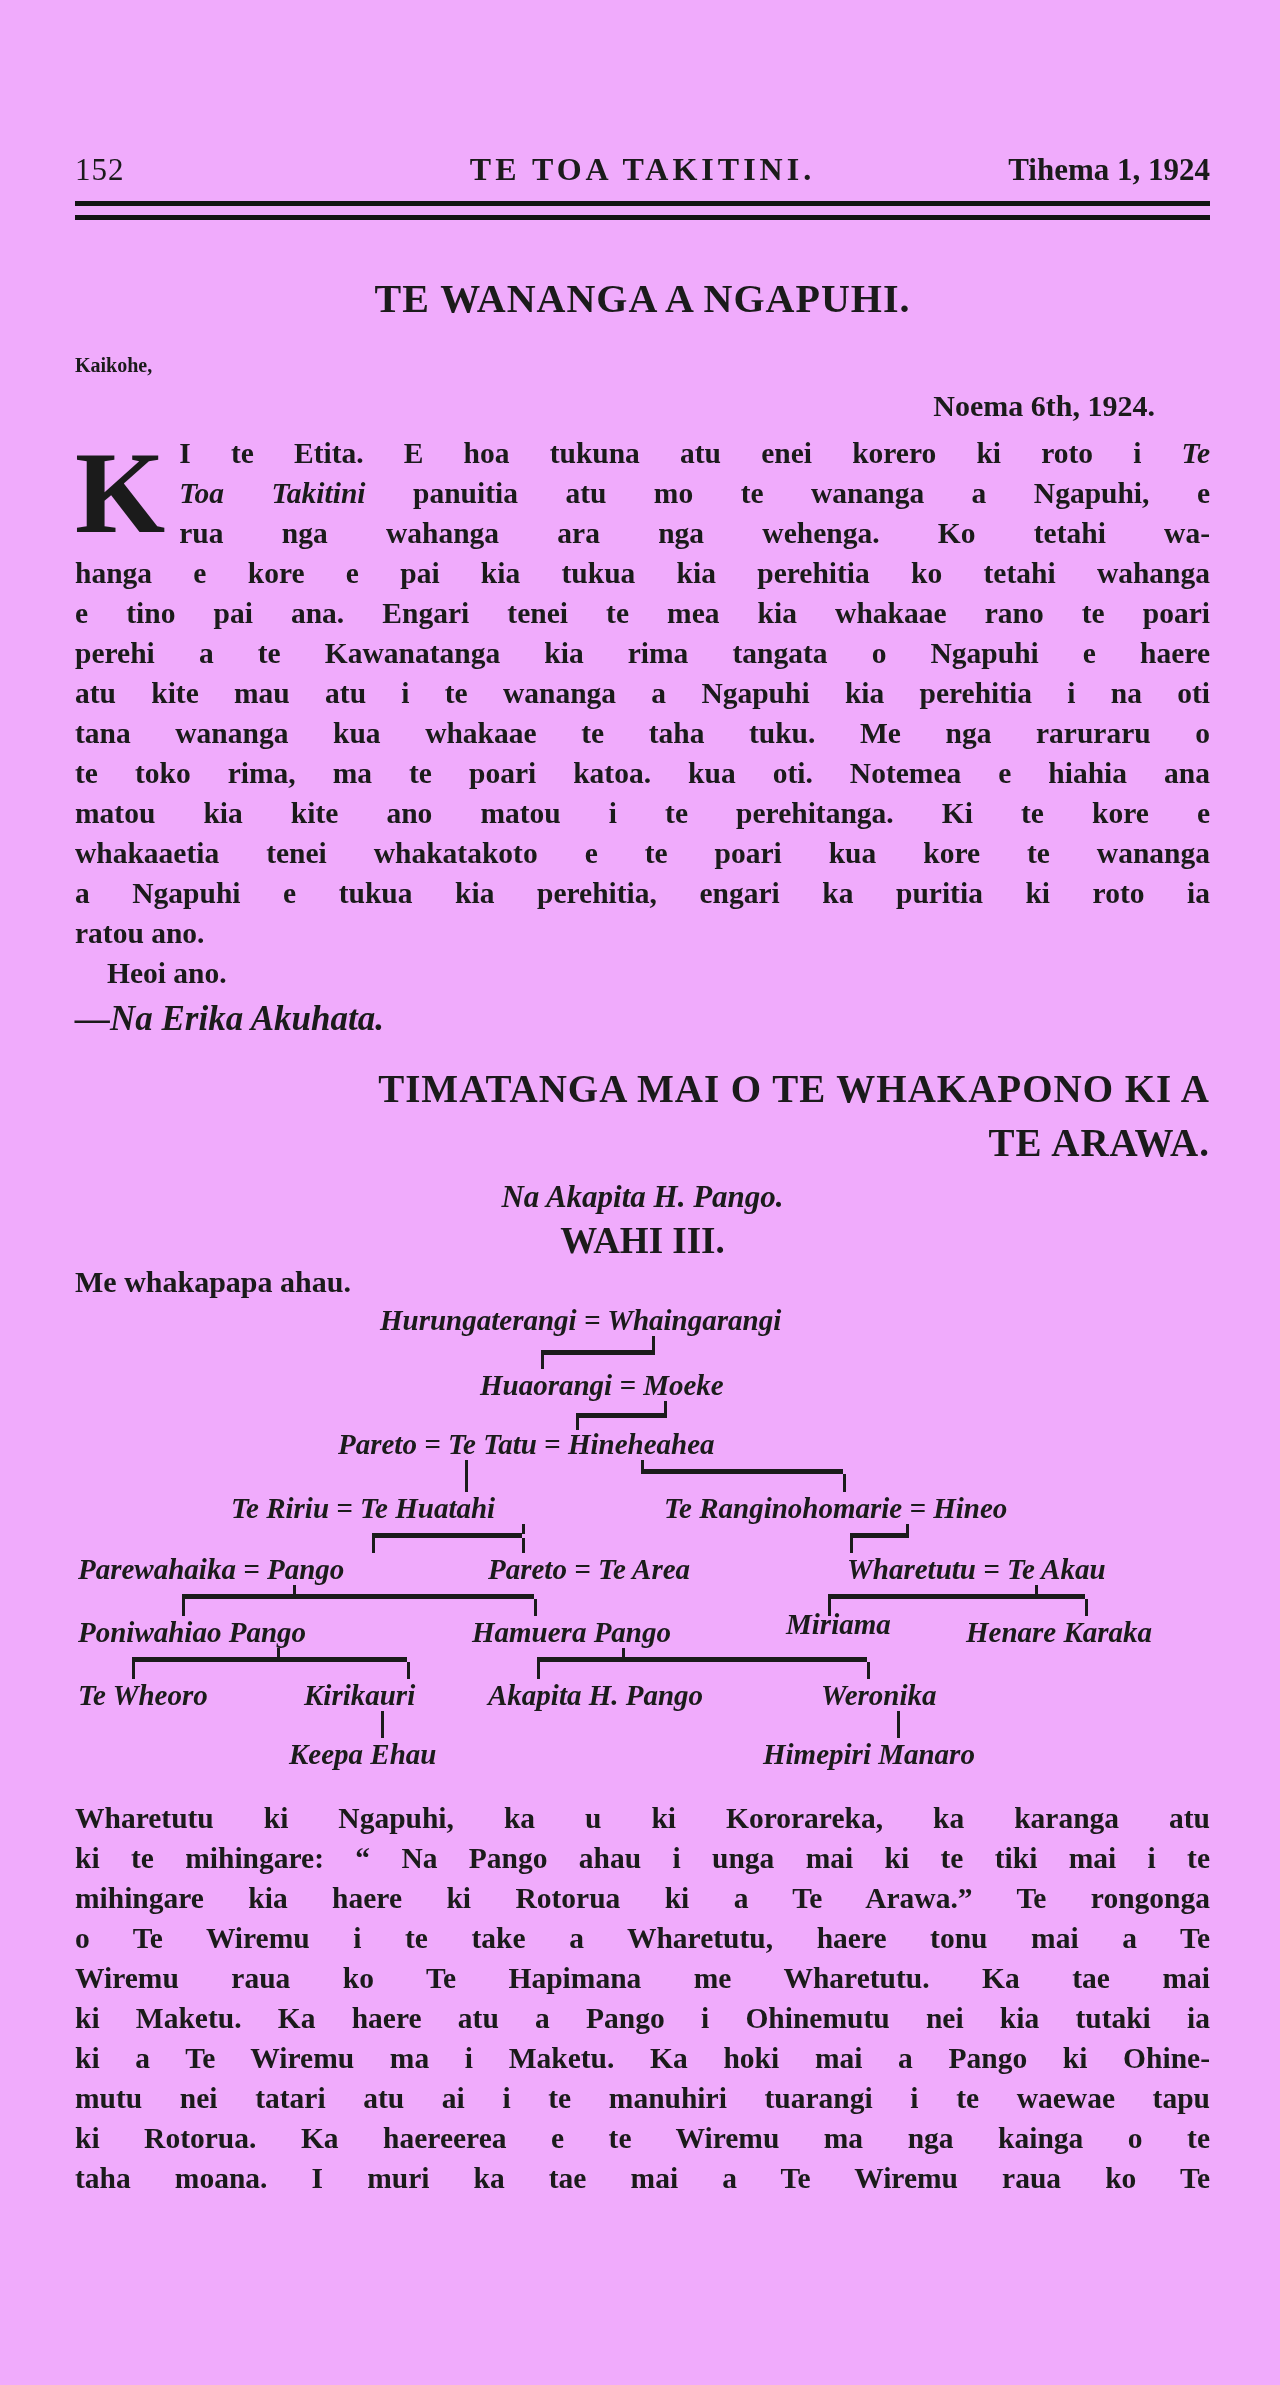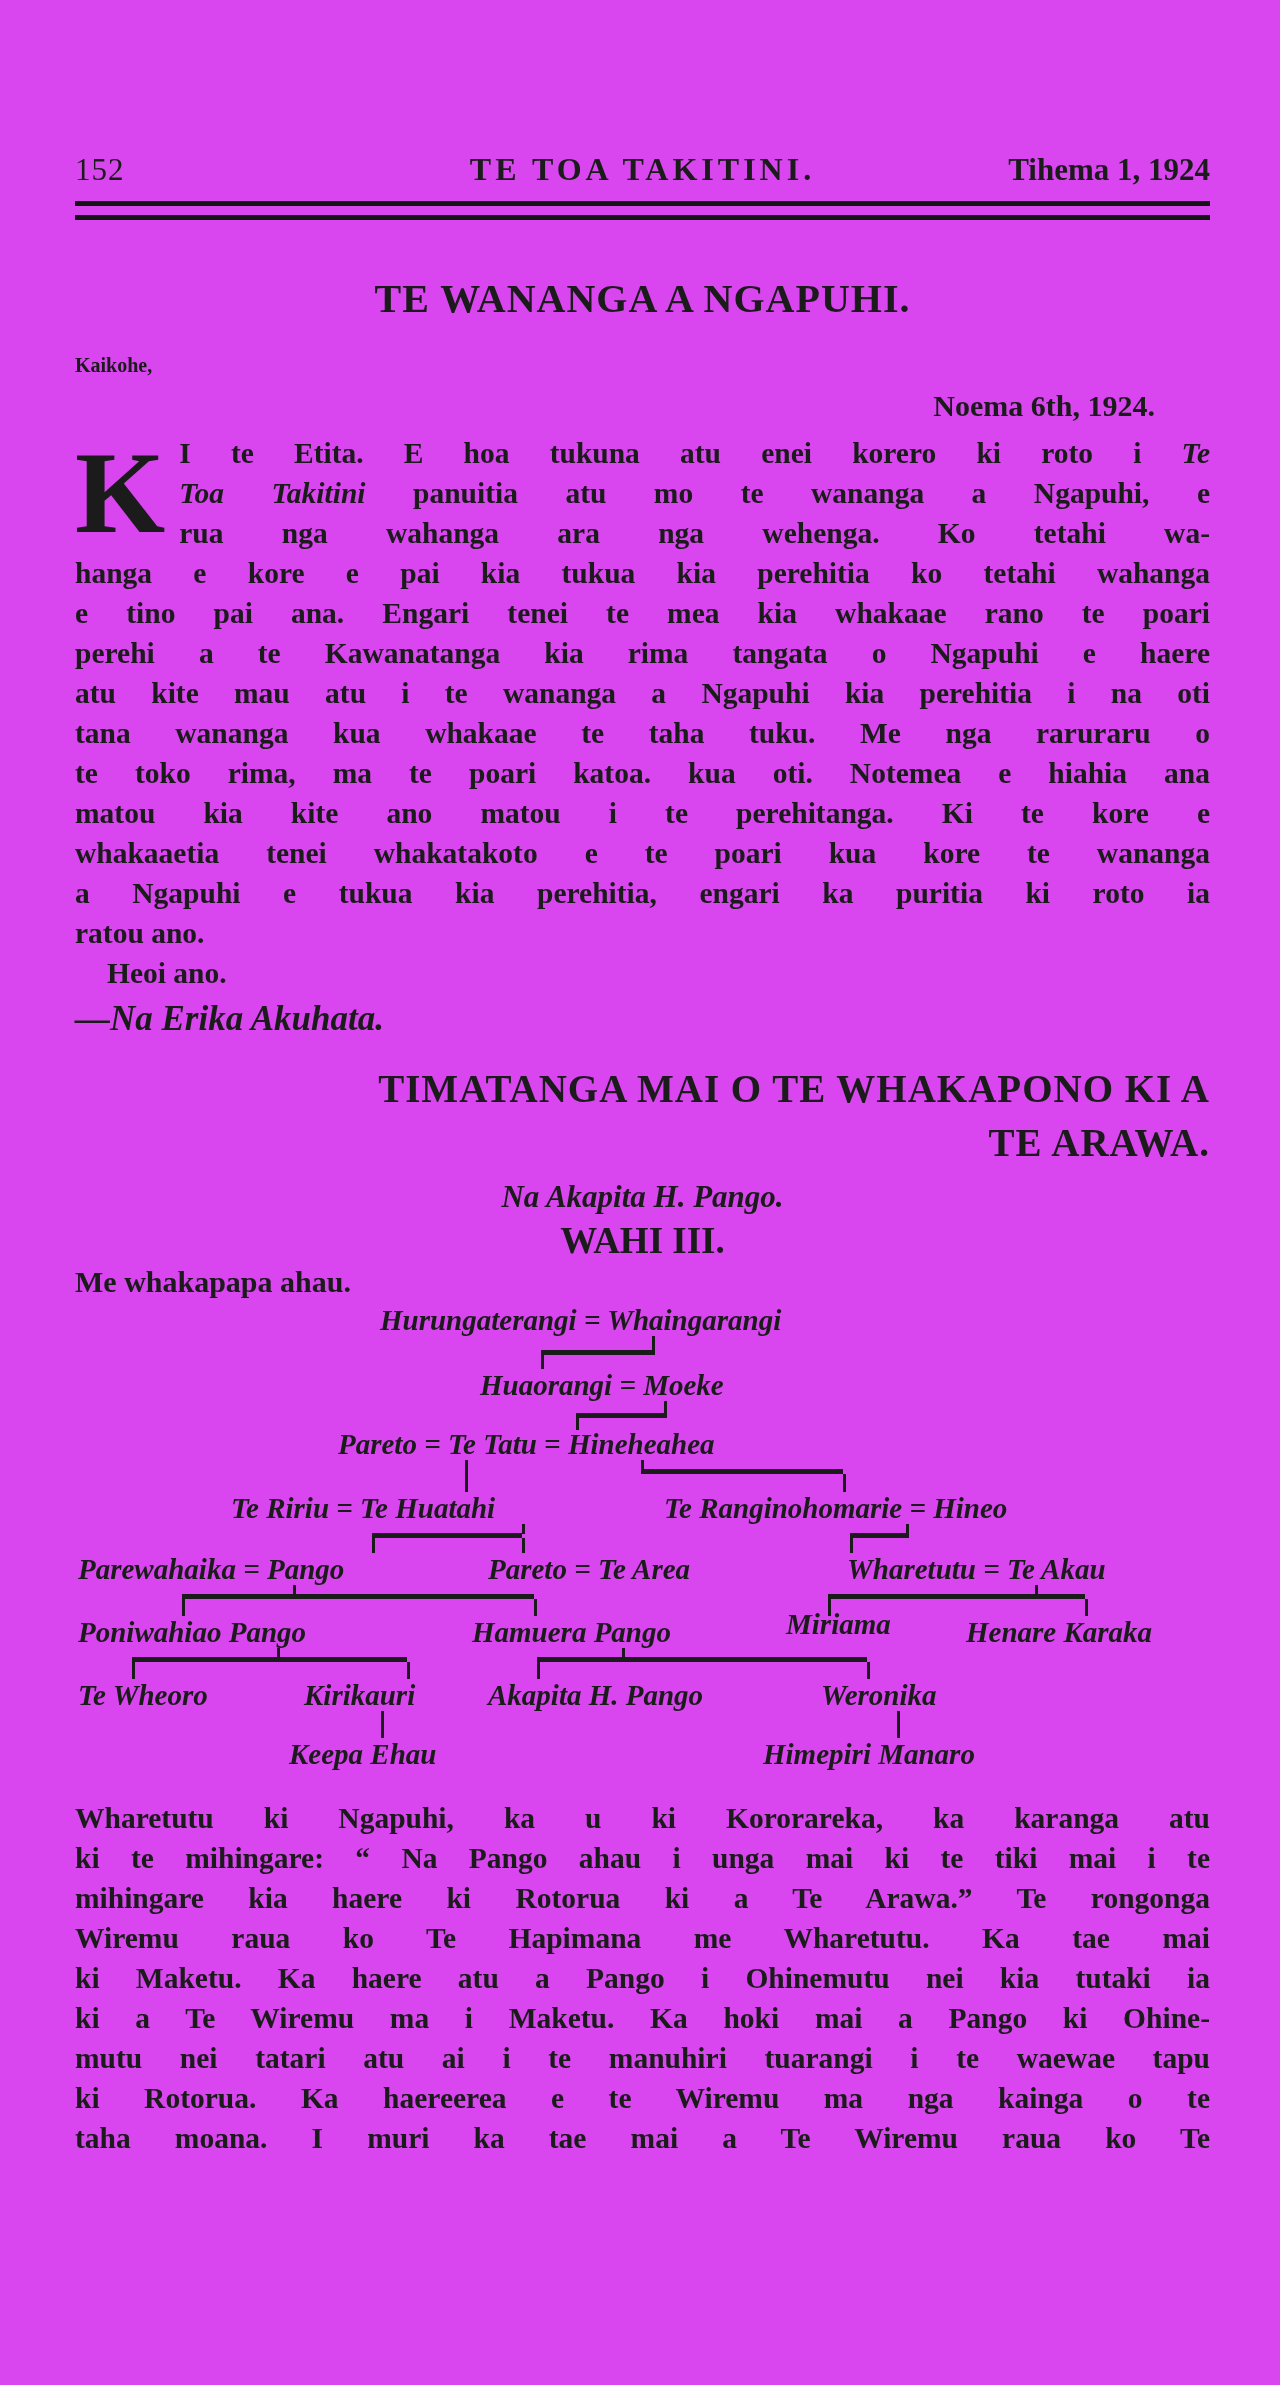"152" .page { background: #d946ef -> #f0abfc }
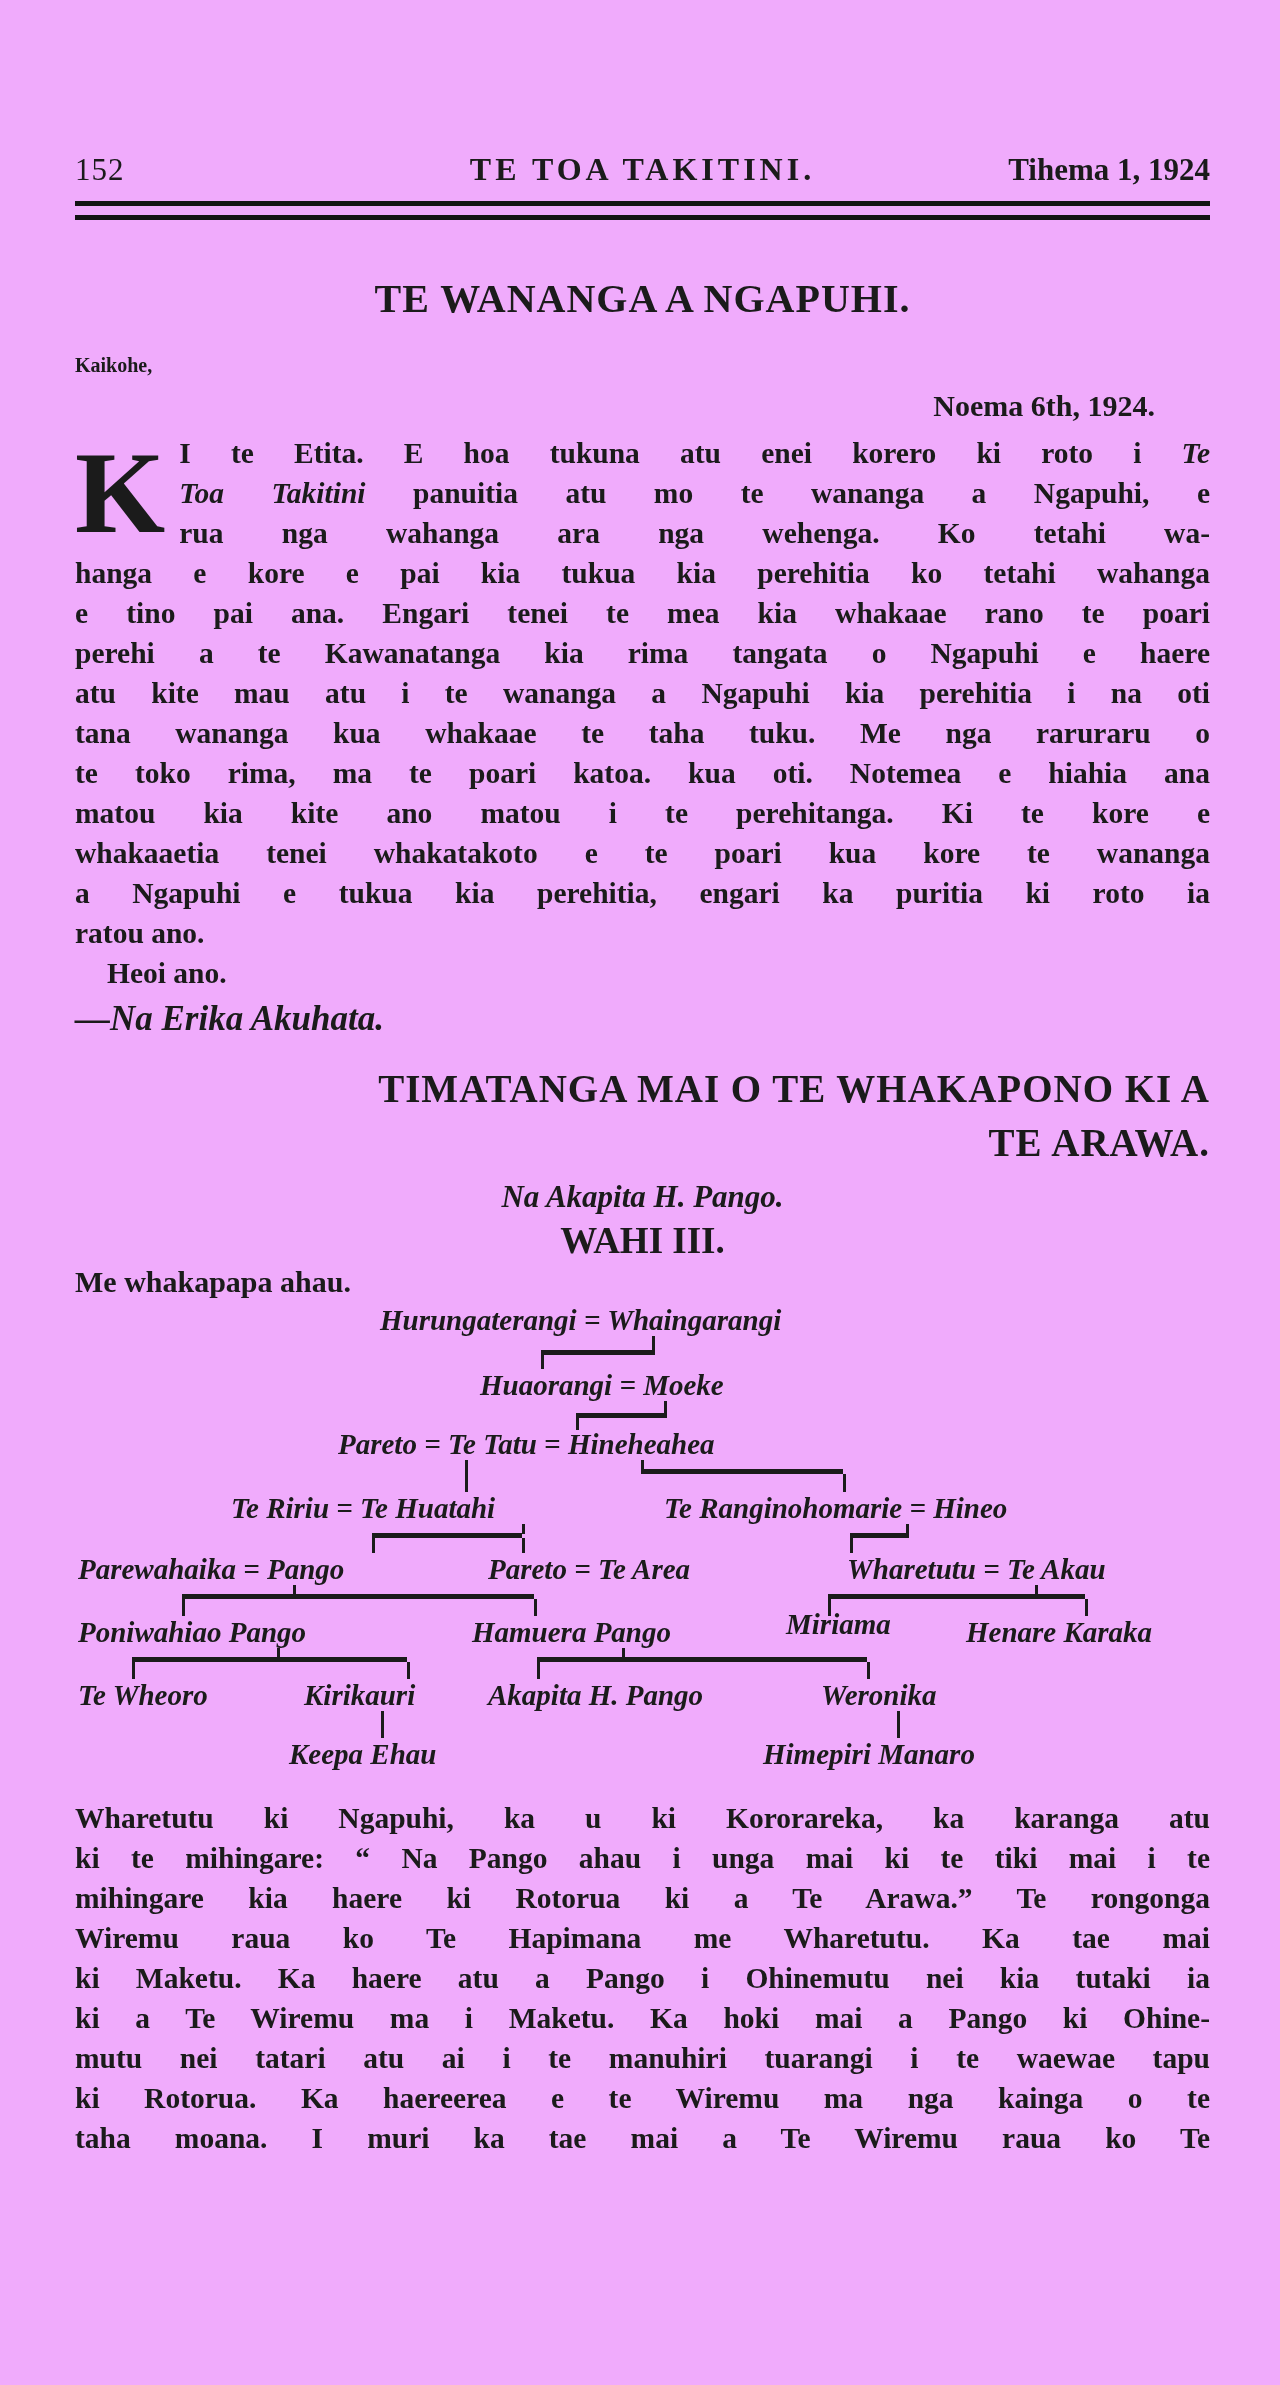"o Te Wiremu i te" div.jline { html: none -> <div>o Te Wiremu i te take a Wharetutu, haere tonu mai a Te</div> }
